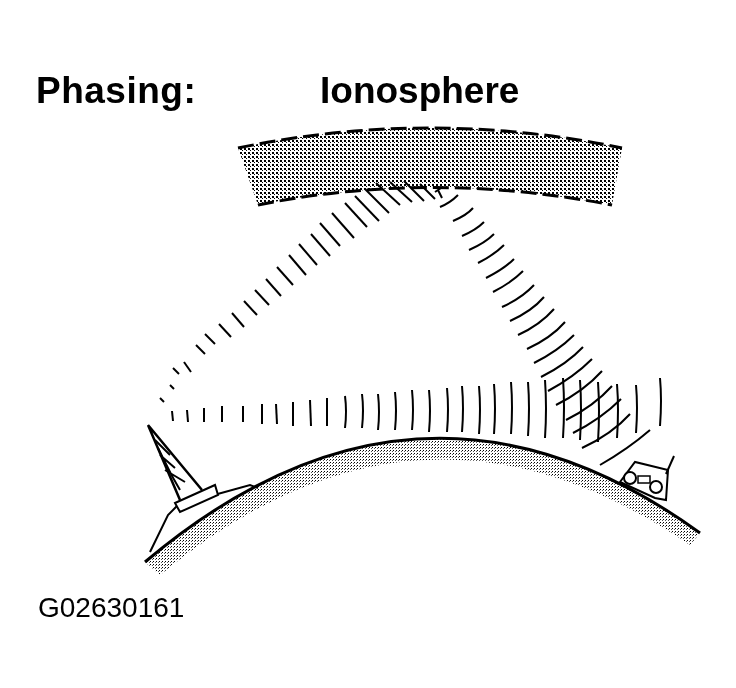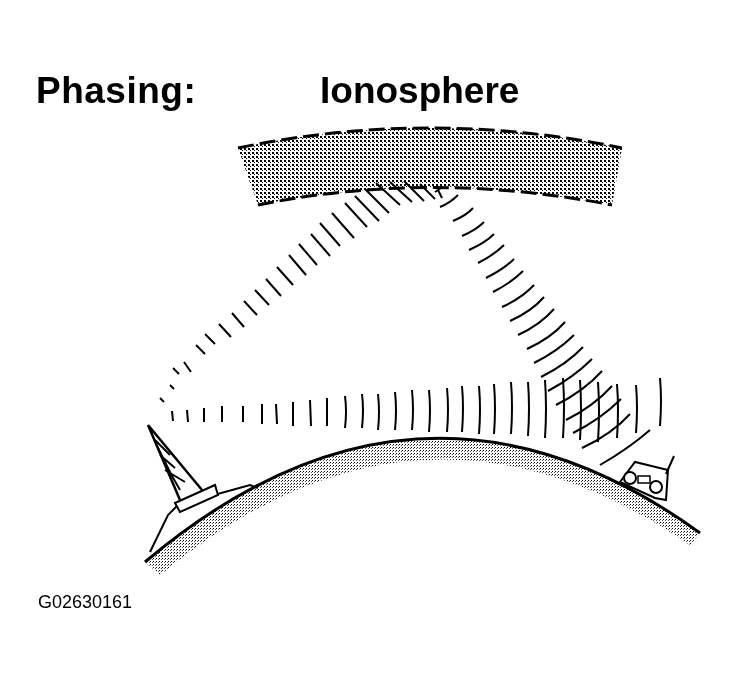"G02630161" .figure-id { font-size: 18px -> 28px }
